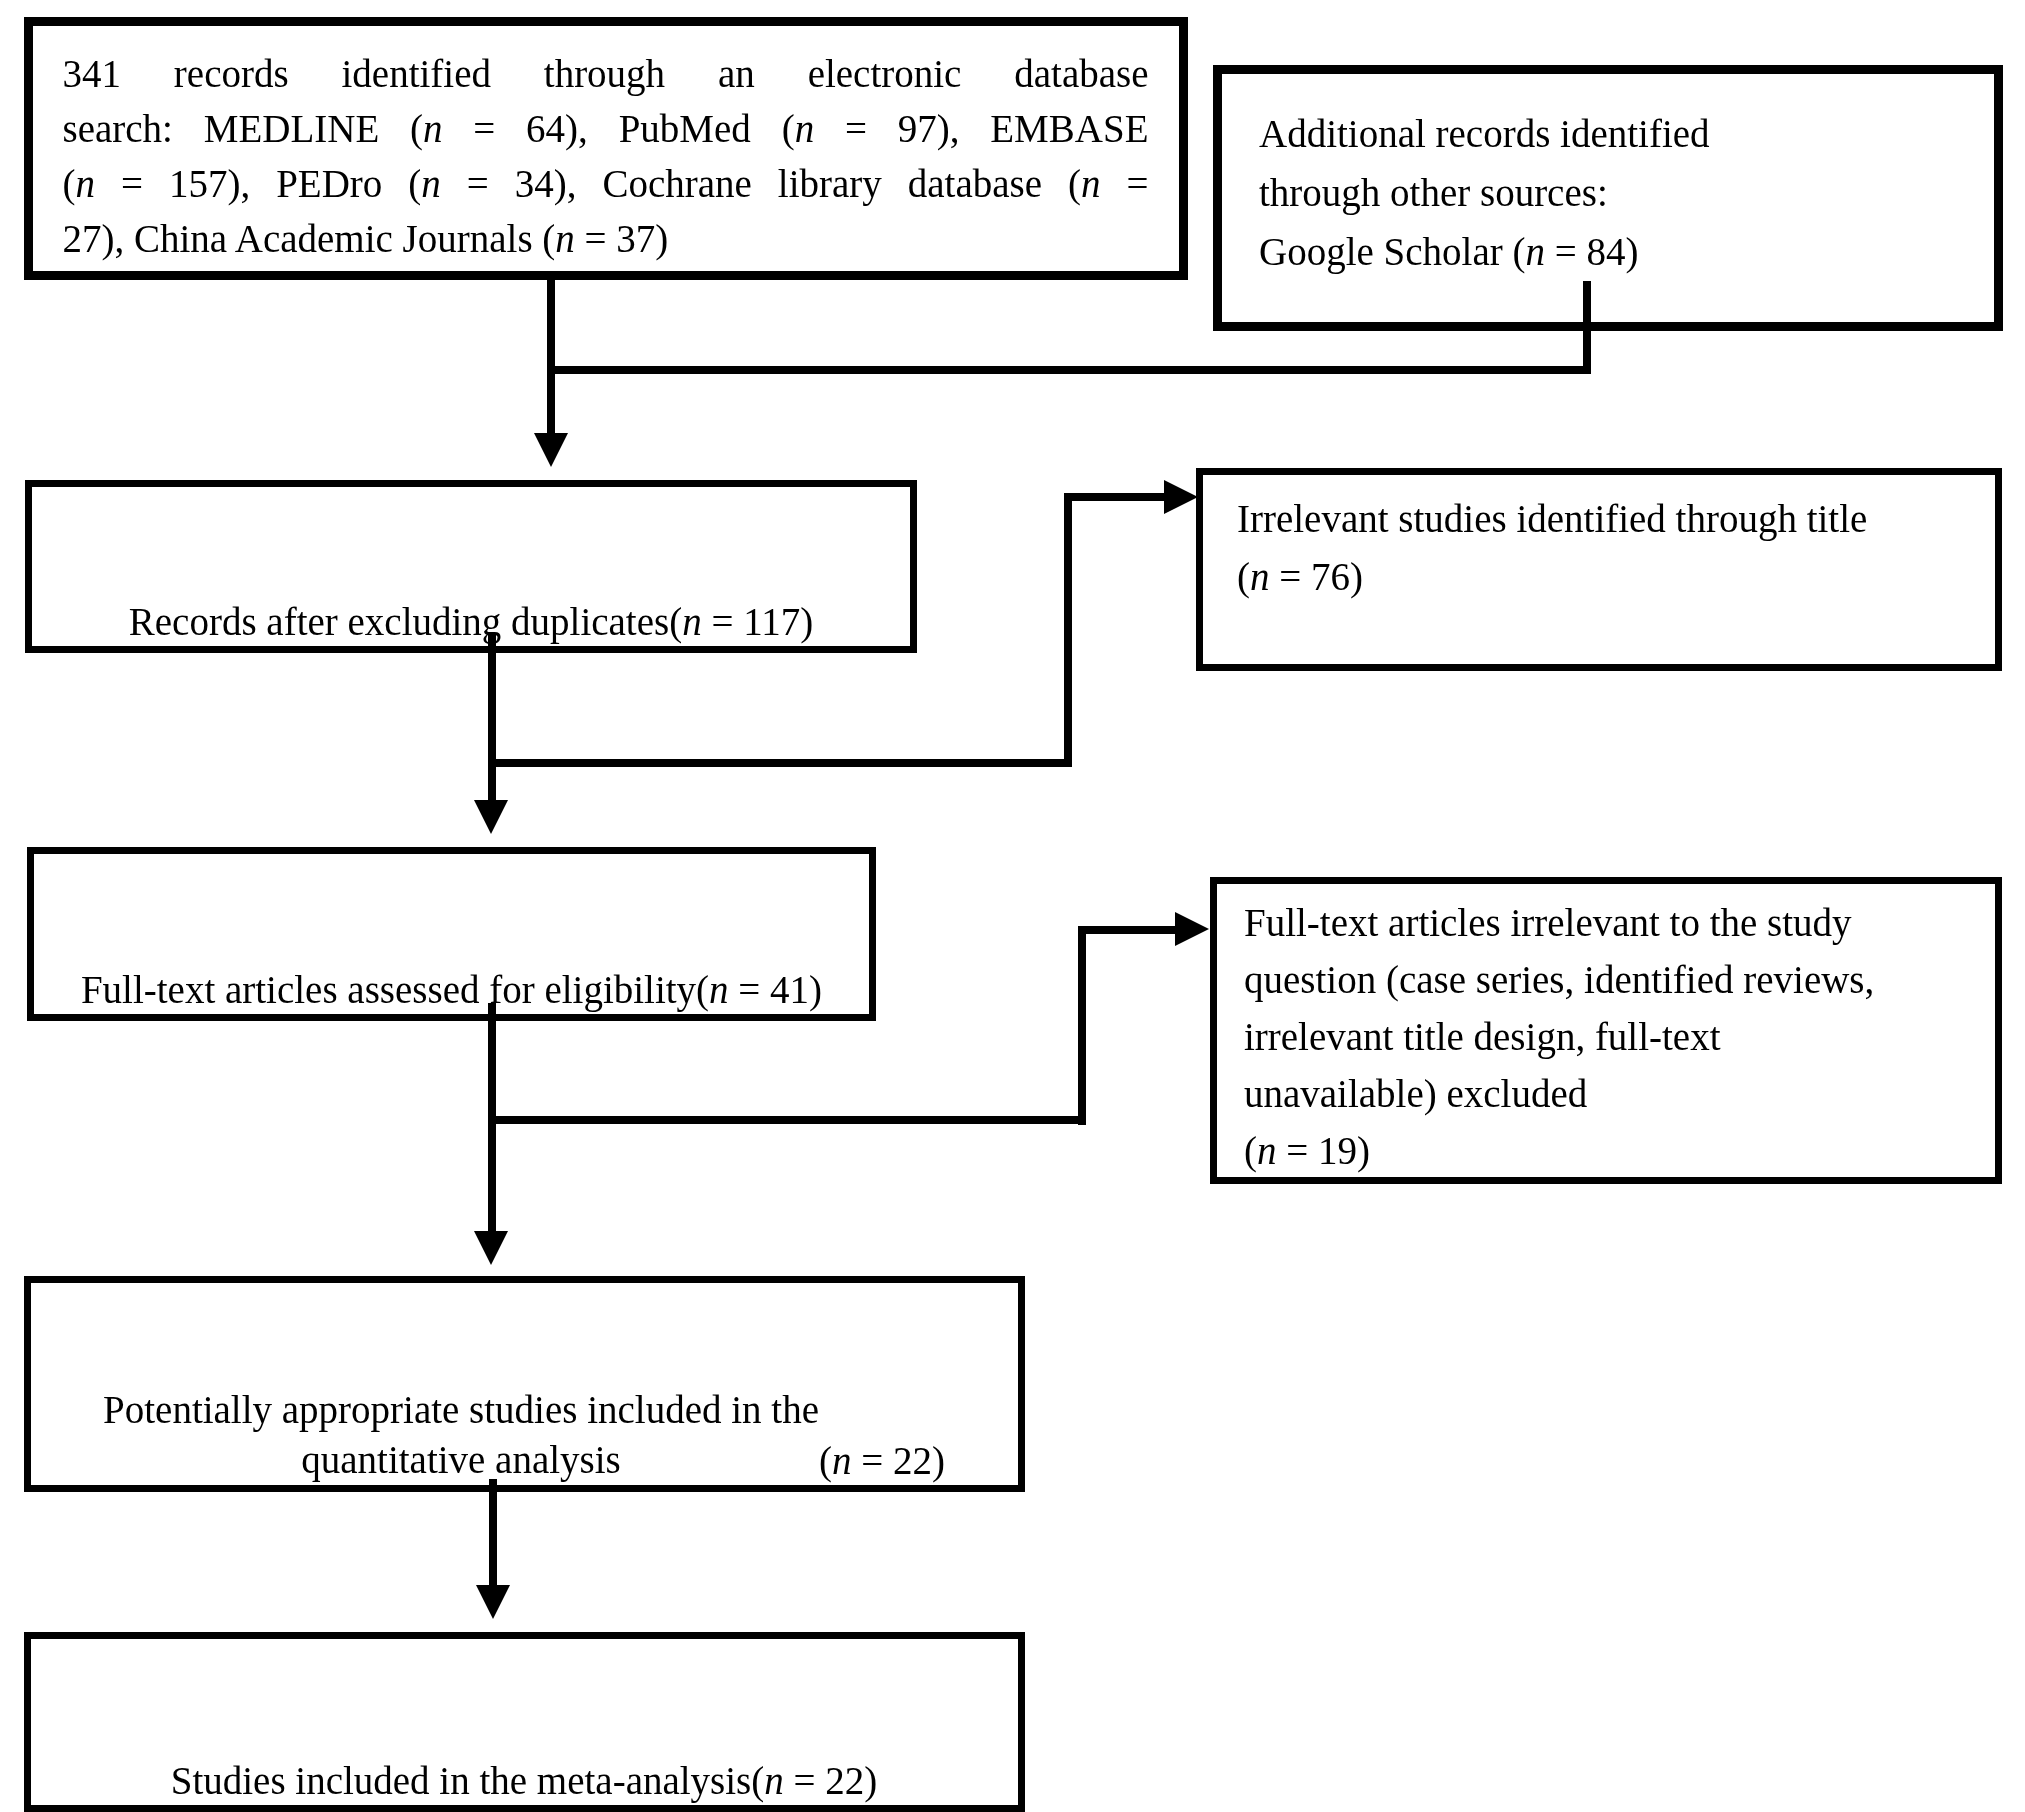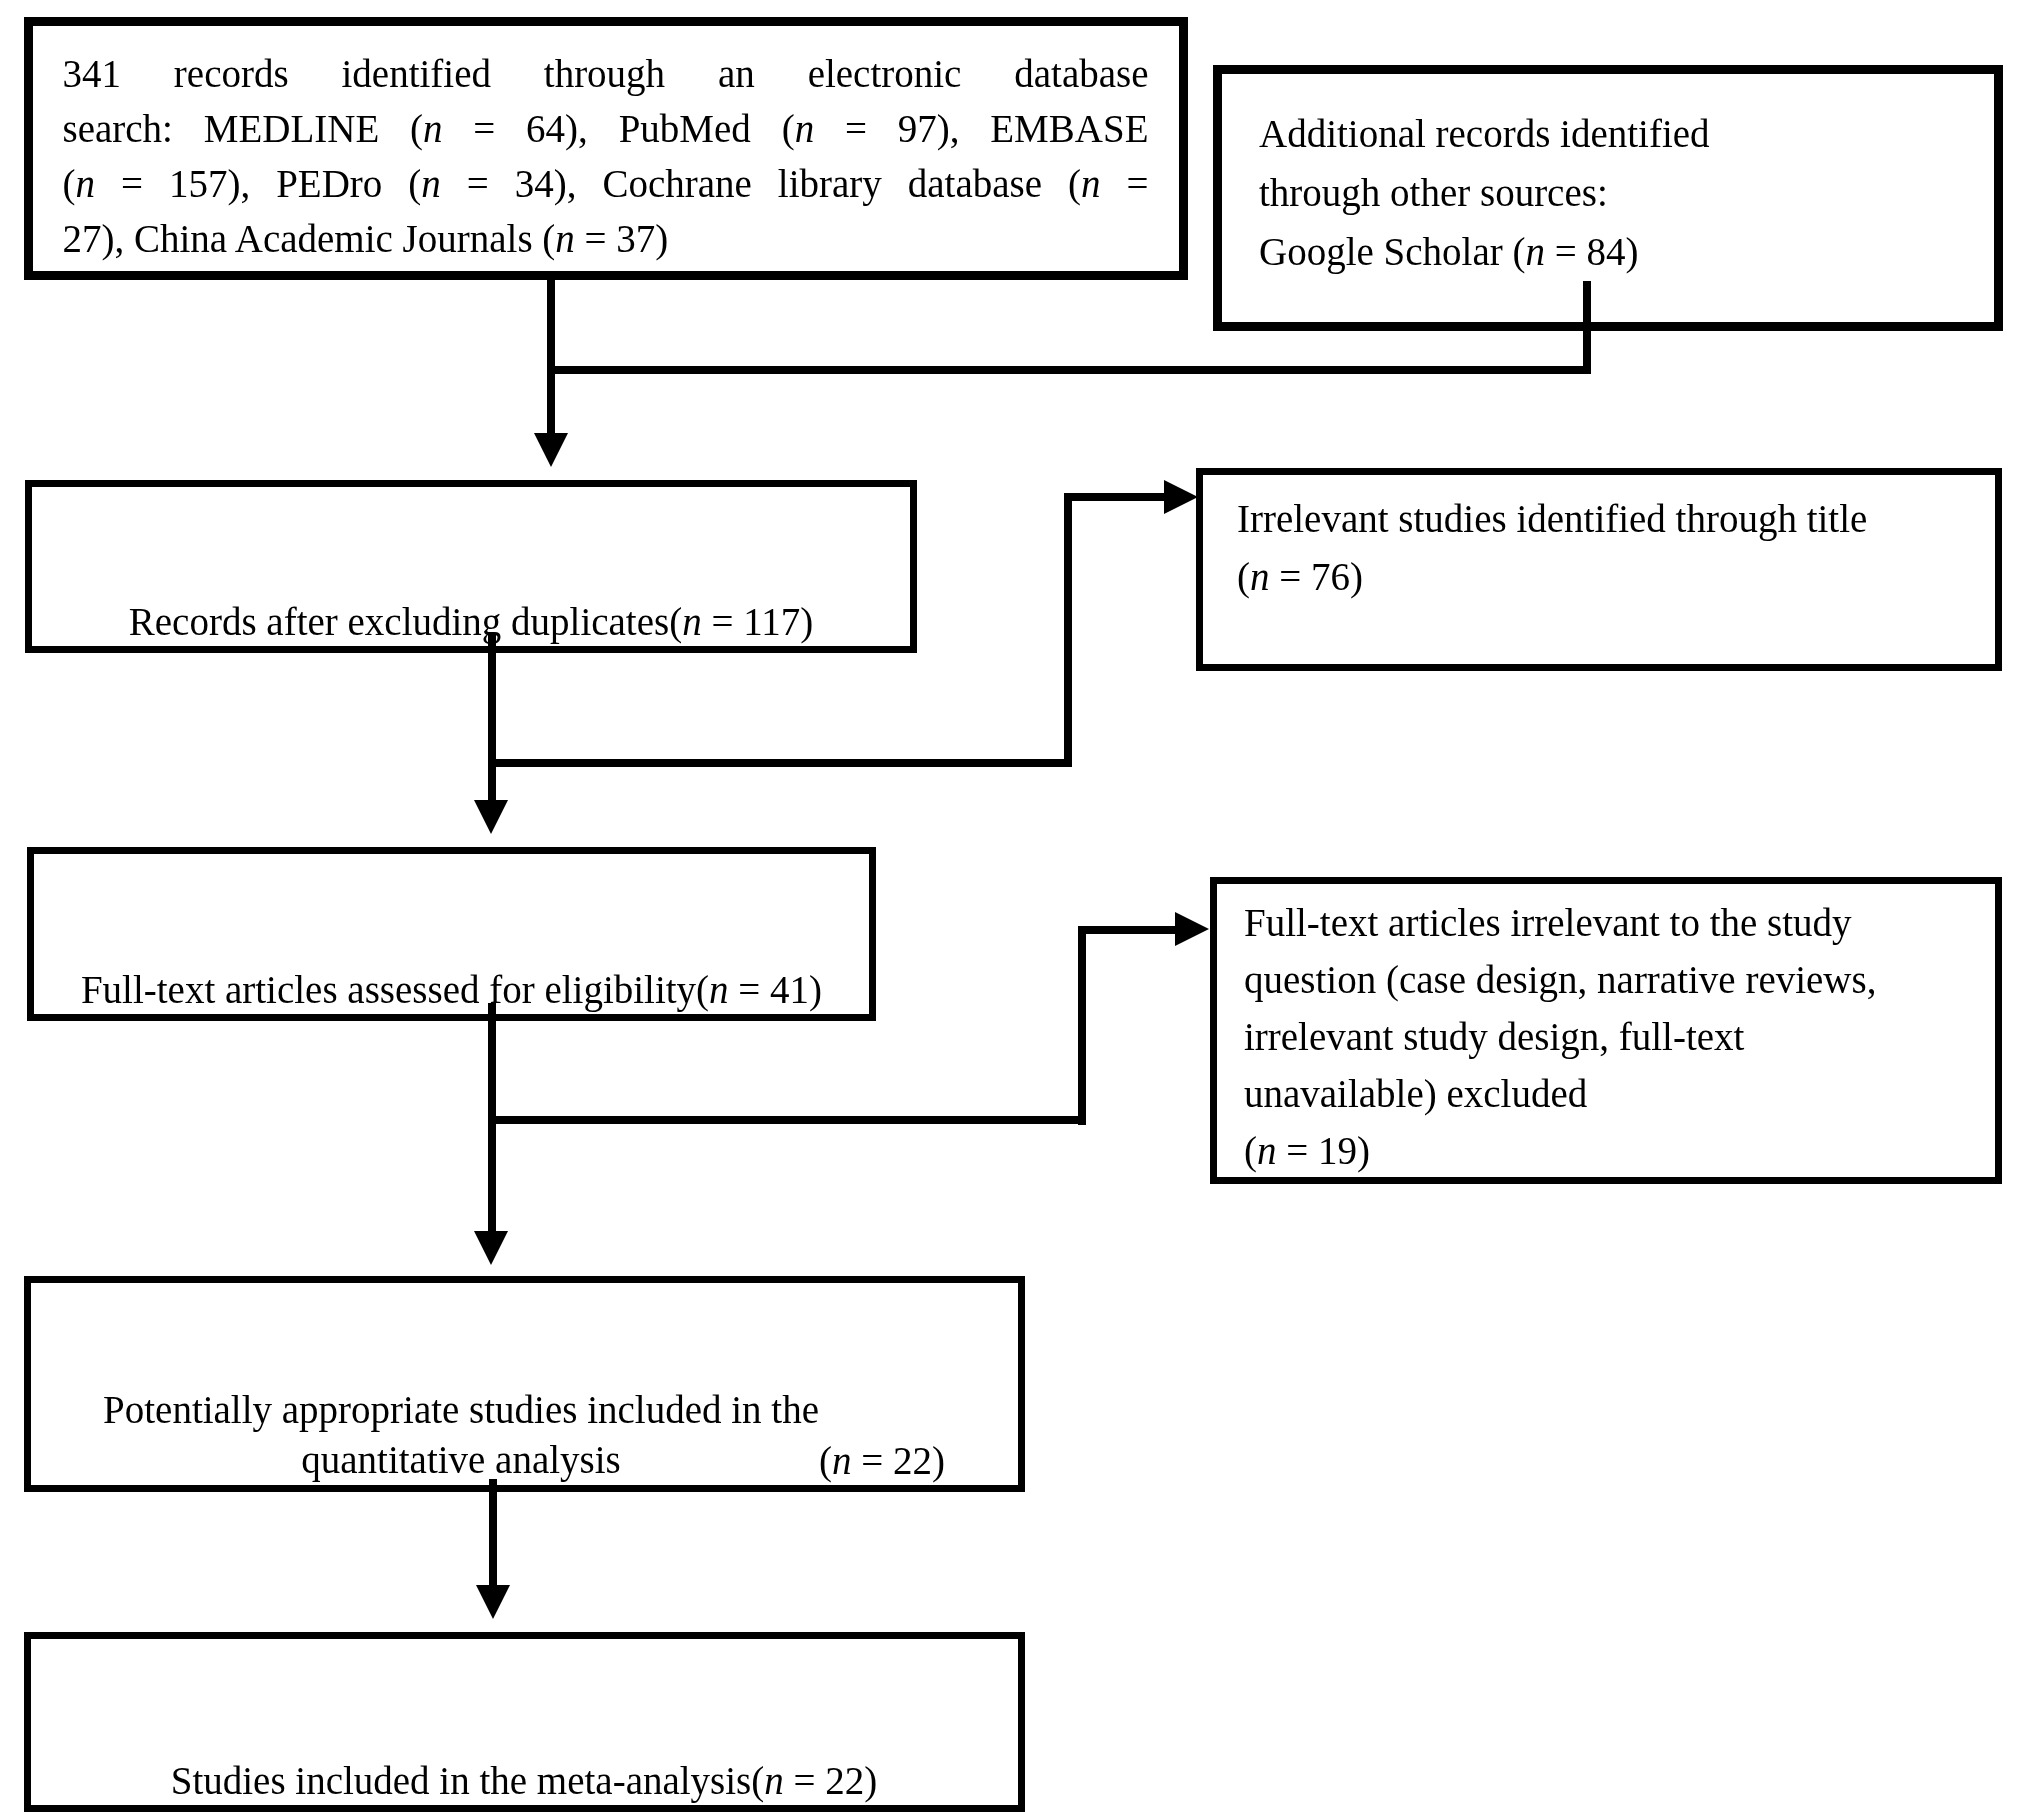"question (case design, narrative" div.pline { text: design, narrative -> series, identified }
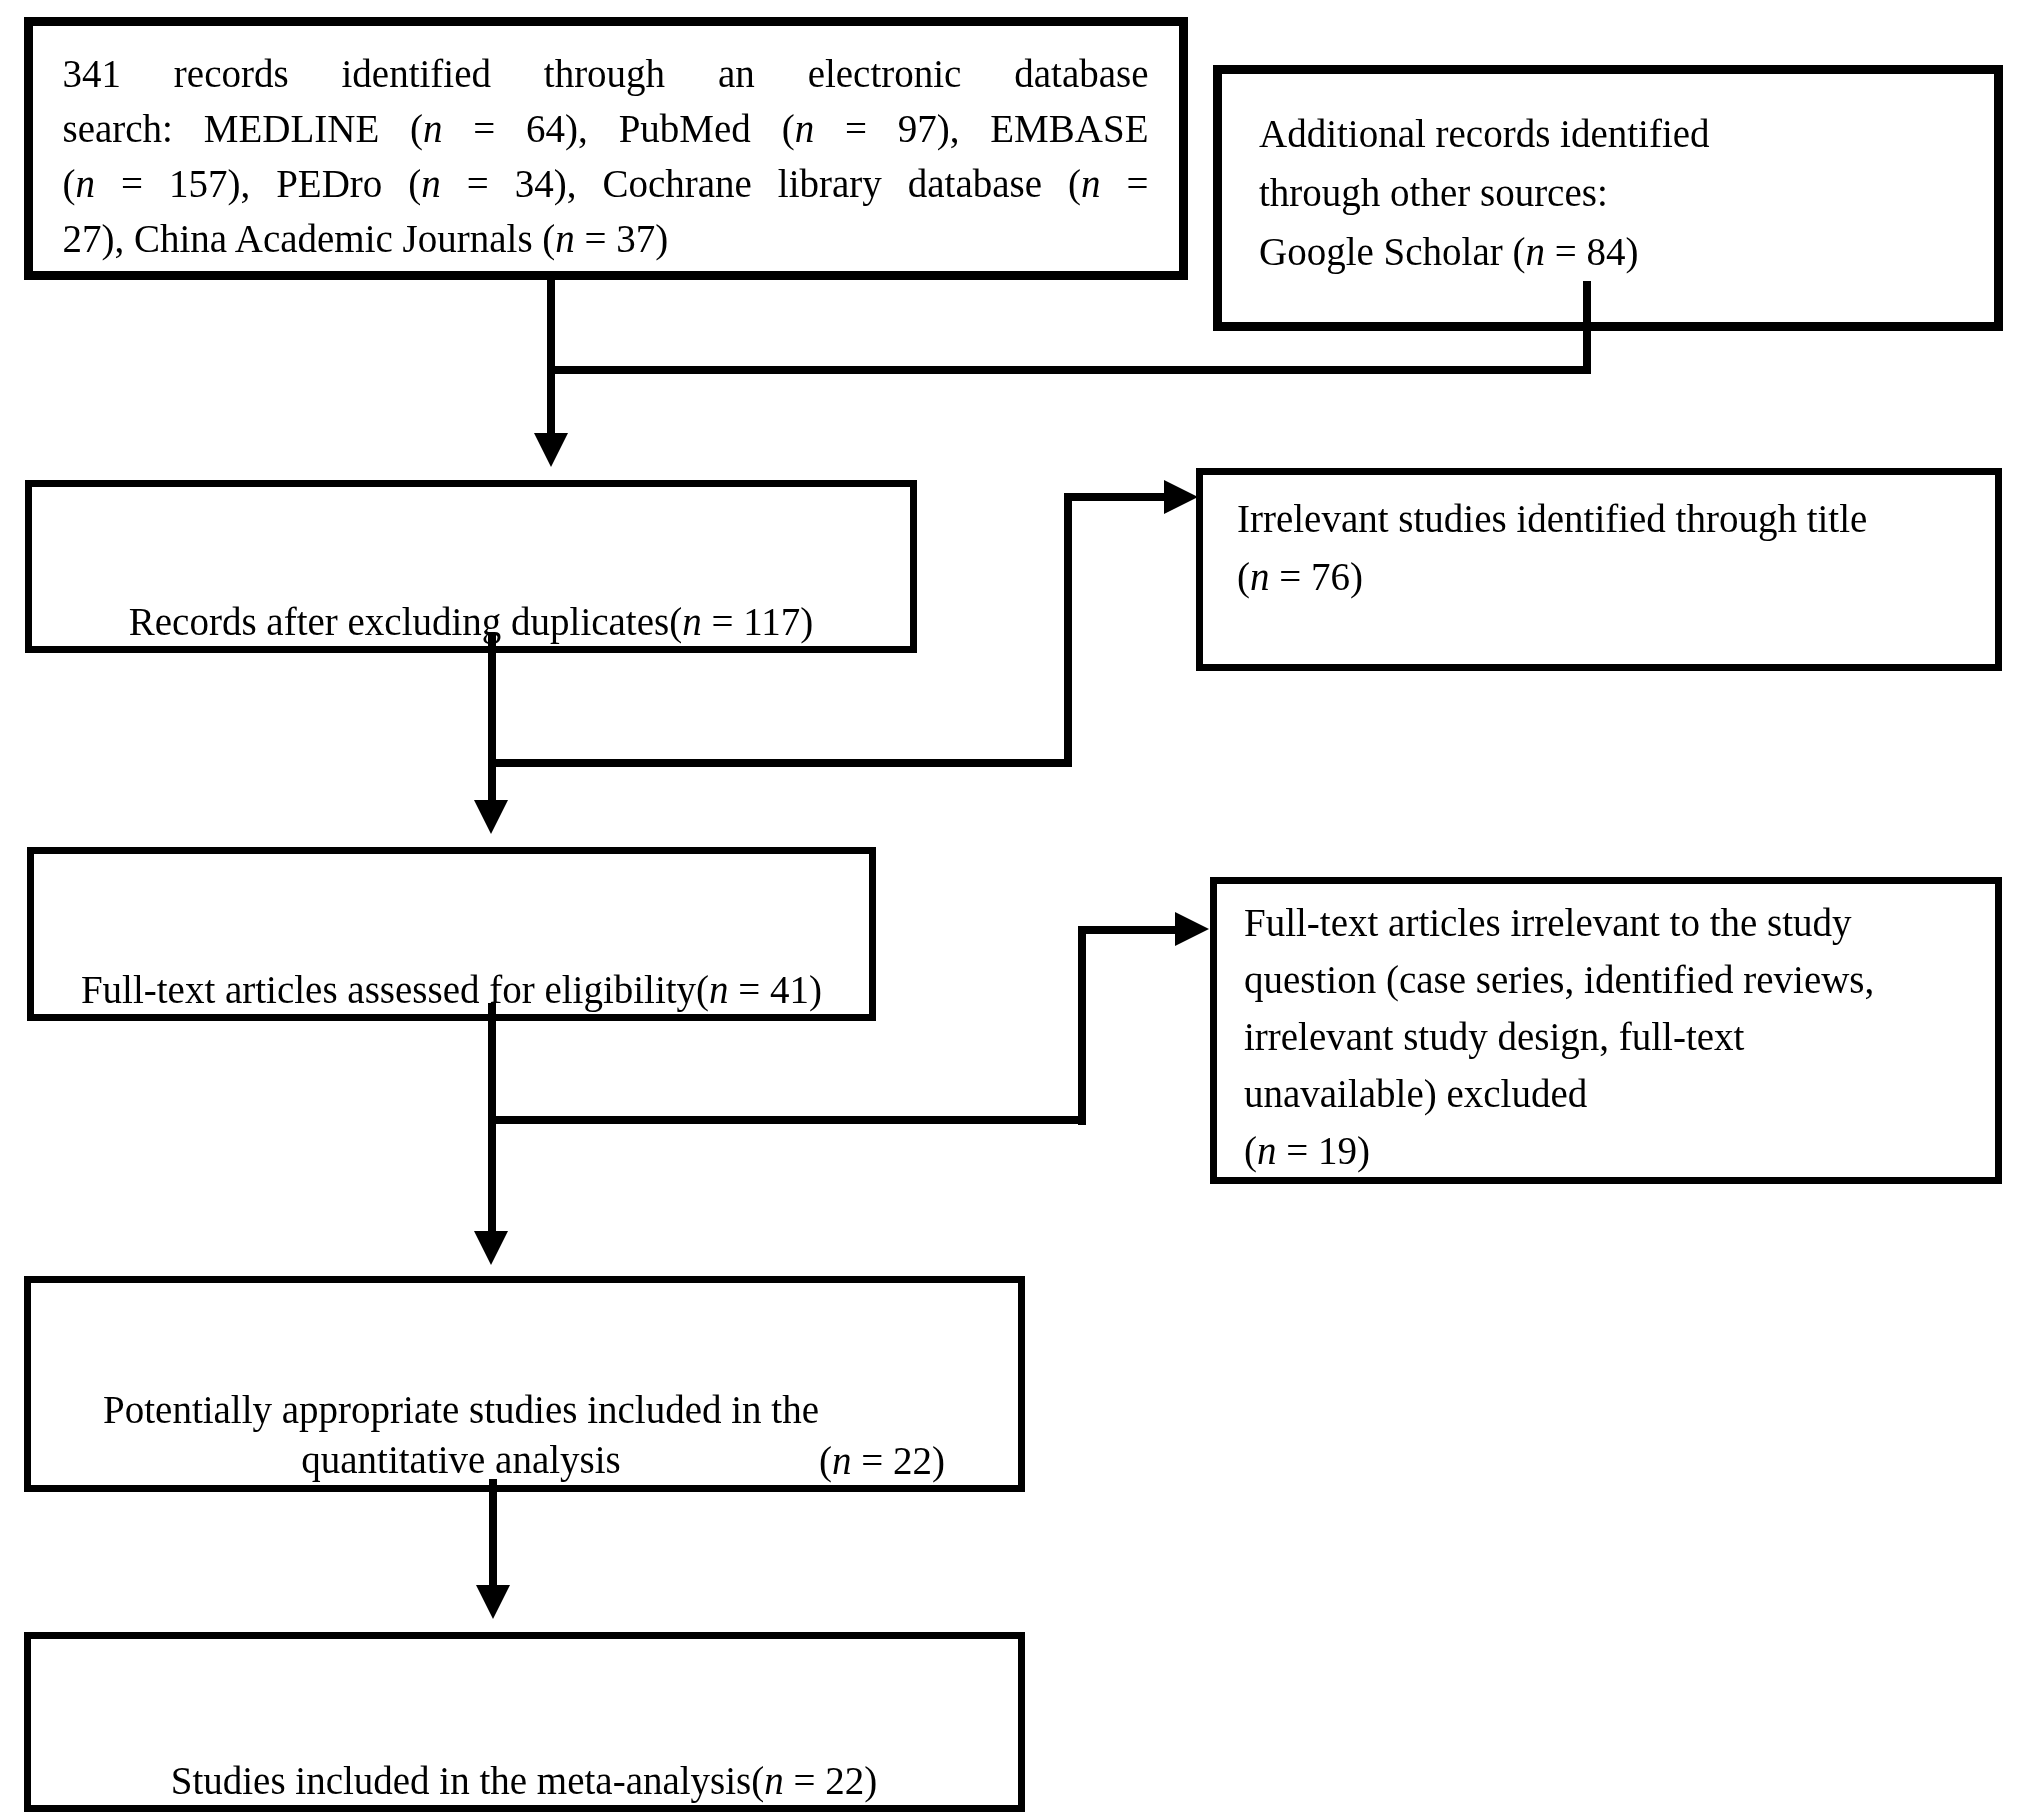"irrelevant study design, full-text" div.pline { text: study -> title }
